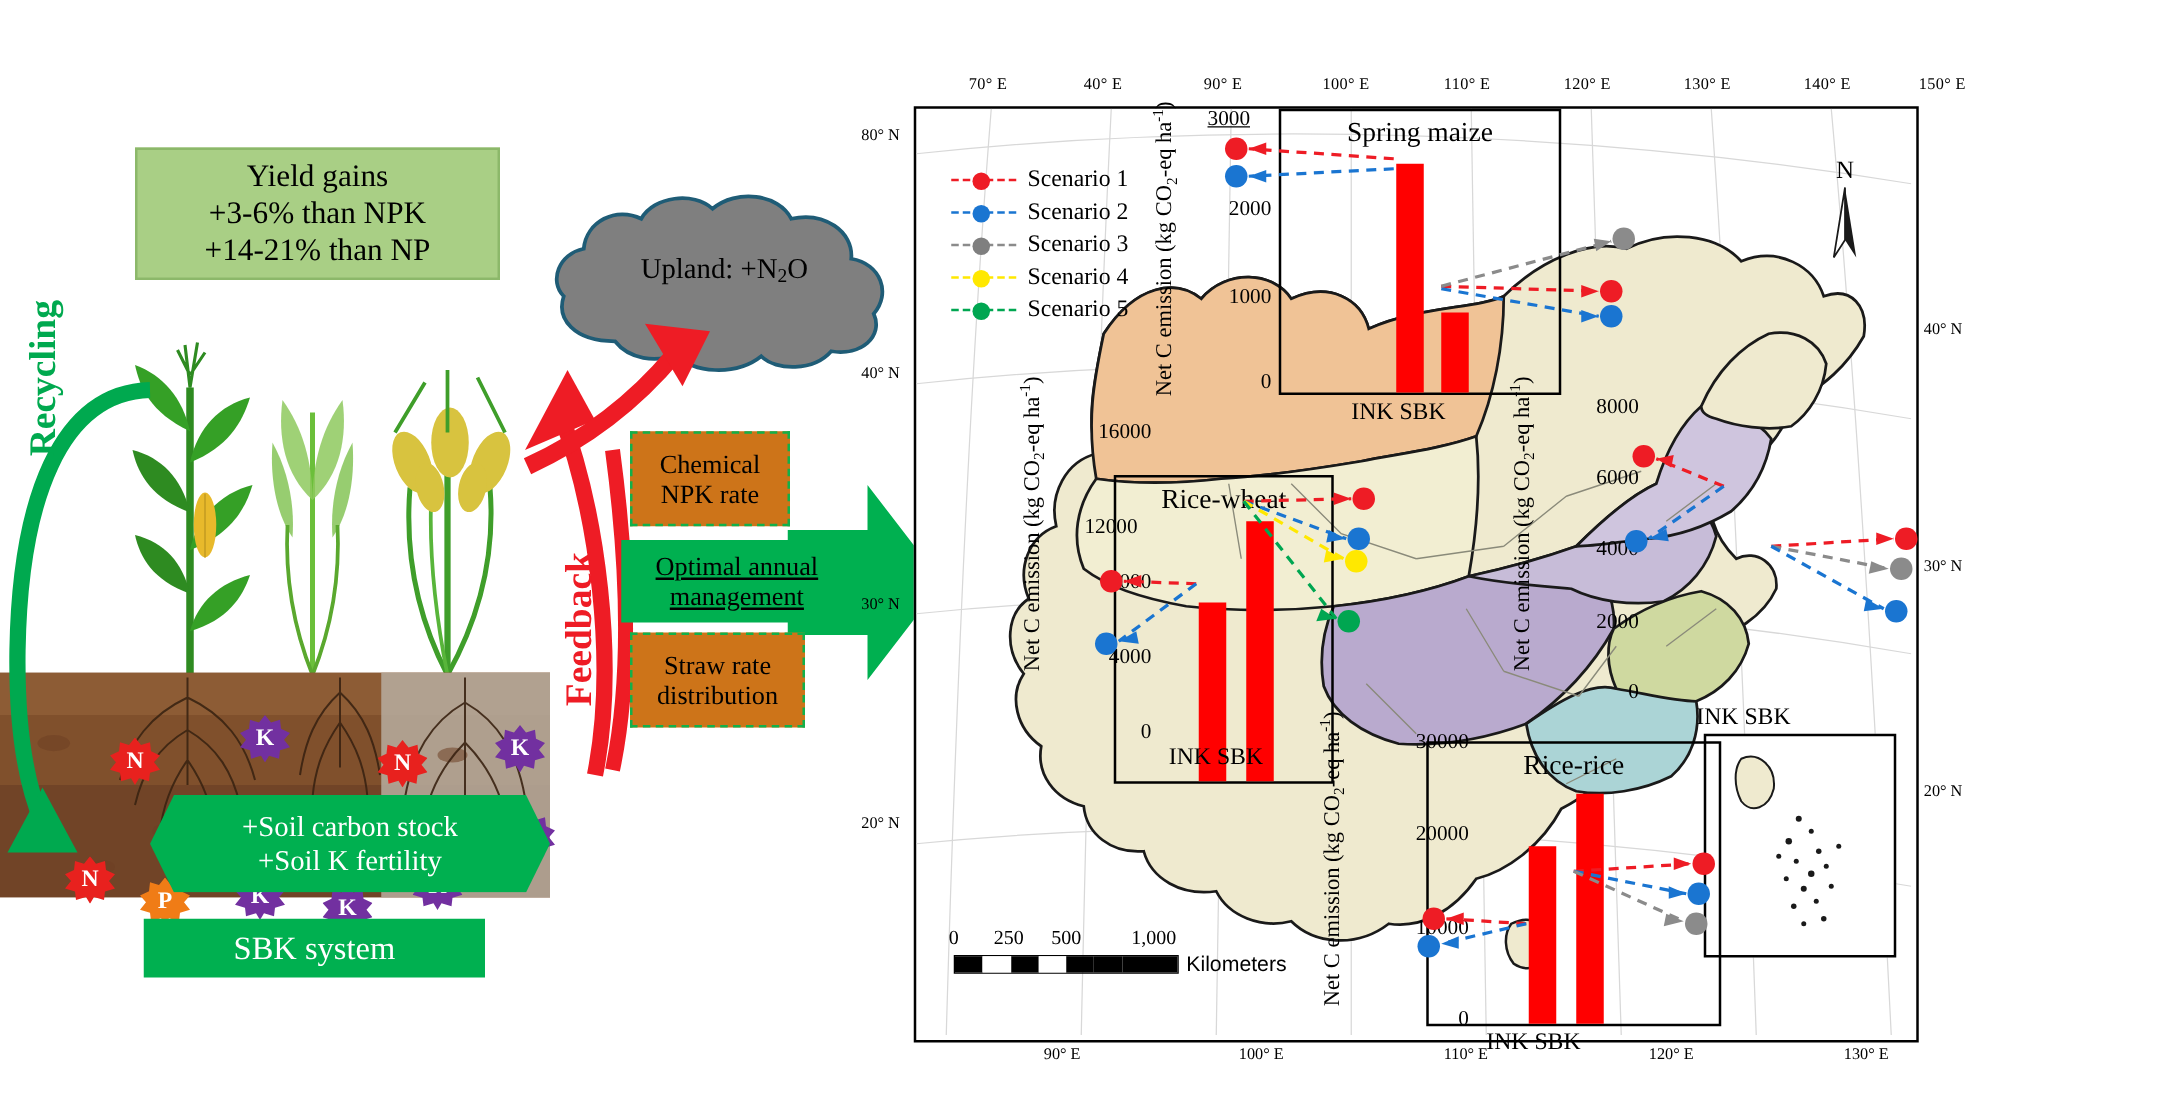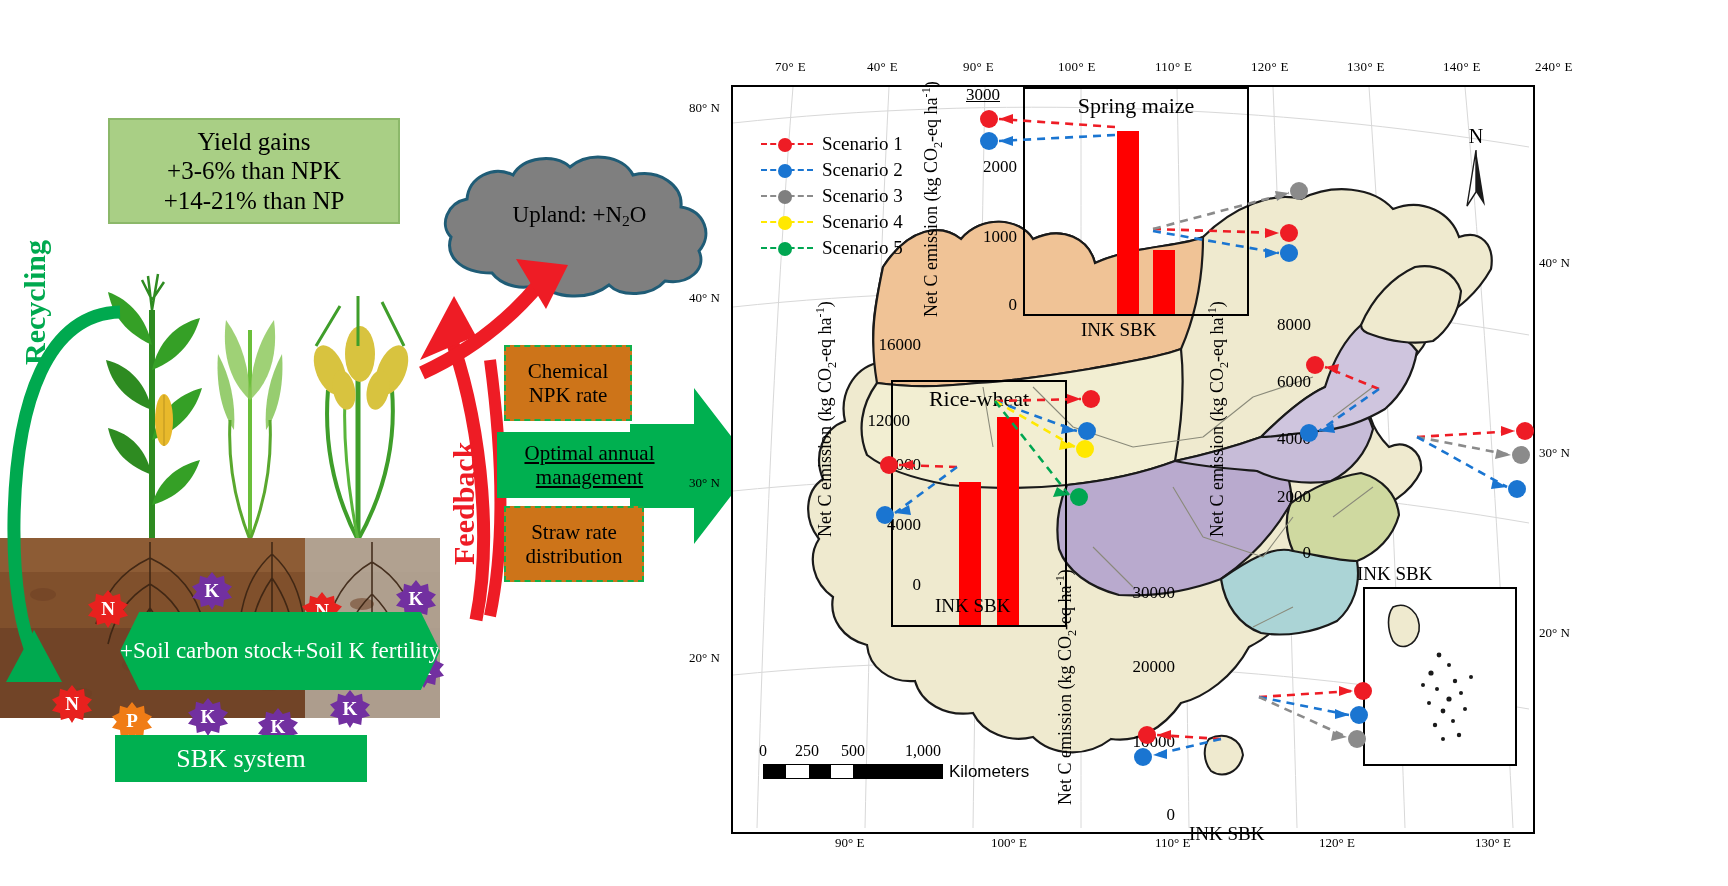"240° E" div.abs { text: 240 -> 150 }
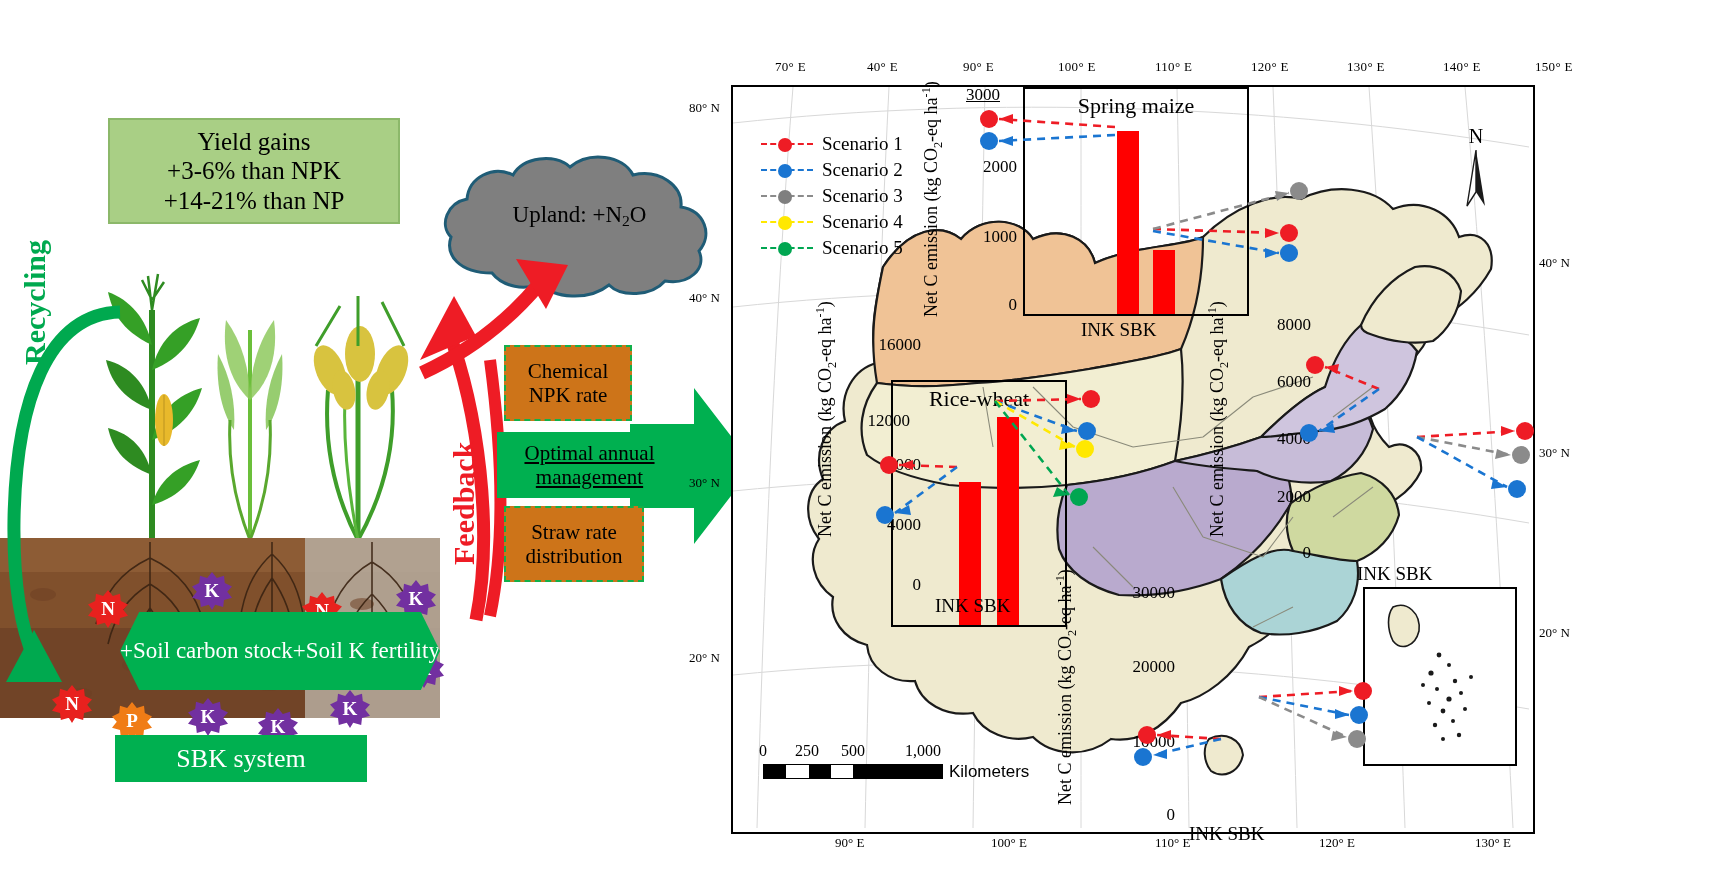"Rice-rice" div.inset { html: none -> <div> <div>Rice-rice</div> <div></div> <div></div> </div> }
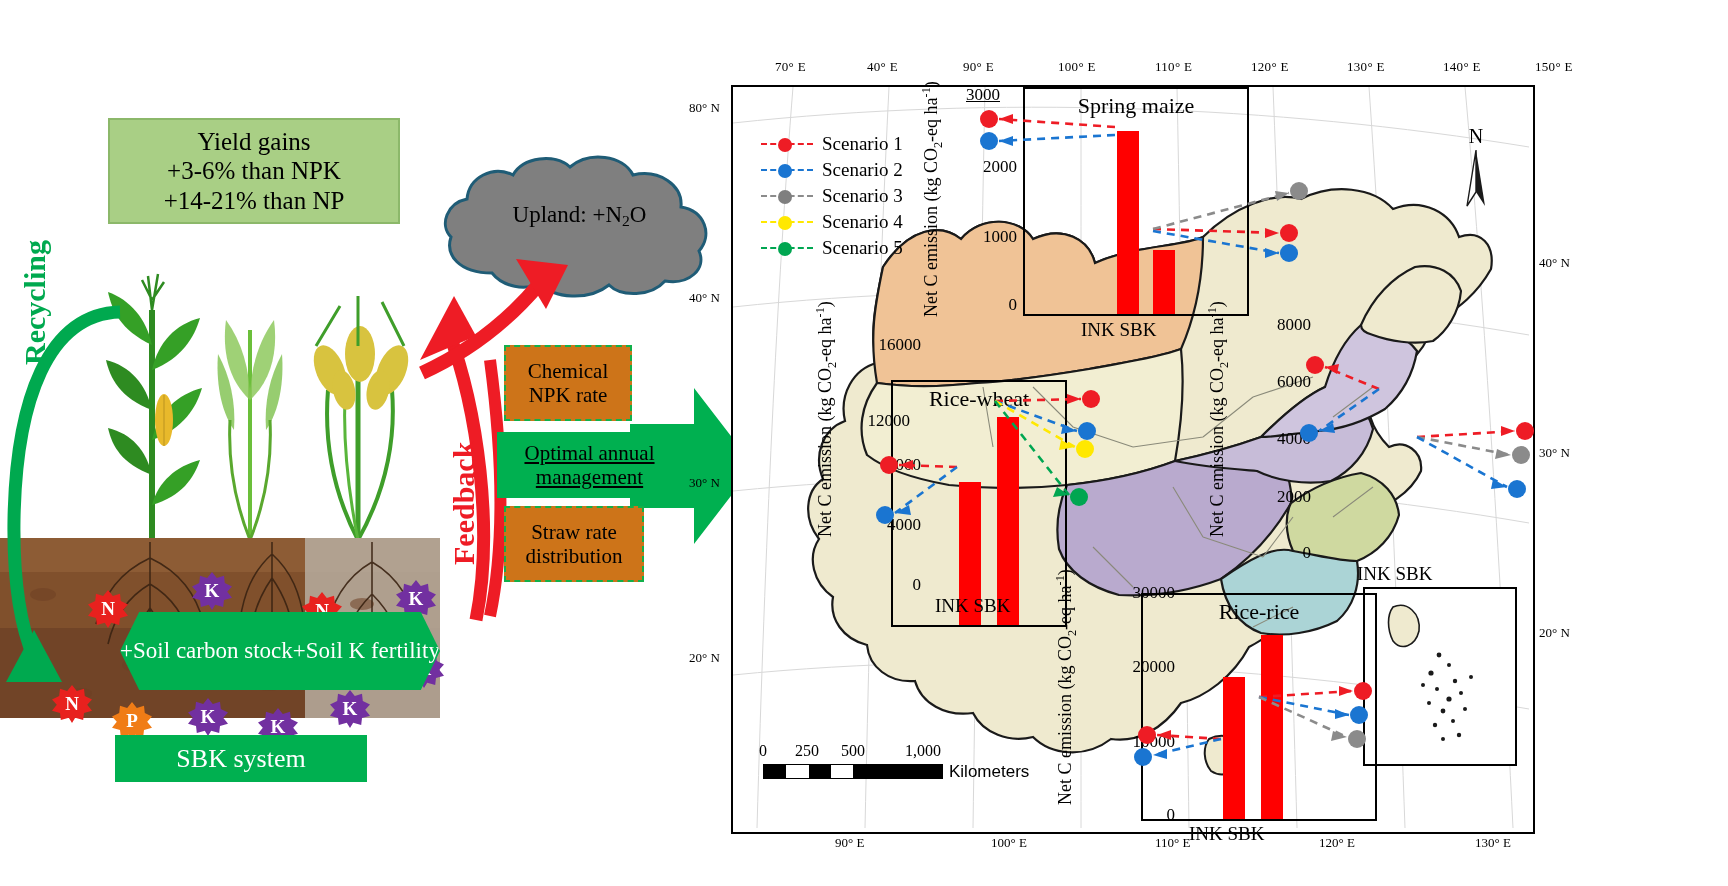"+Soil carbon stock" .soil-banner { flex-direction: row -> column; top: 612px -> 636px }
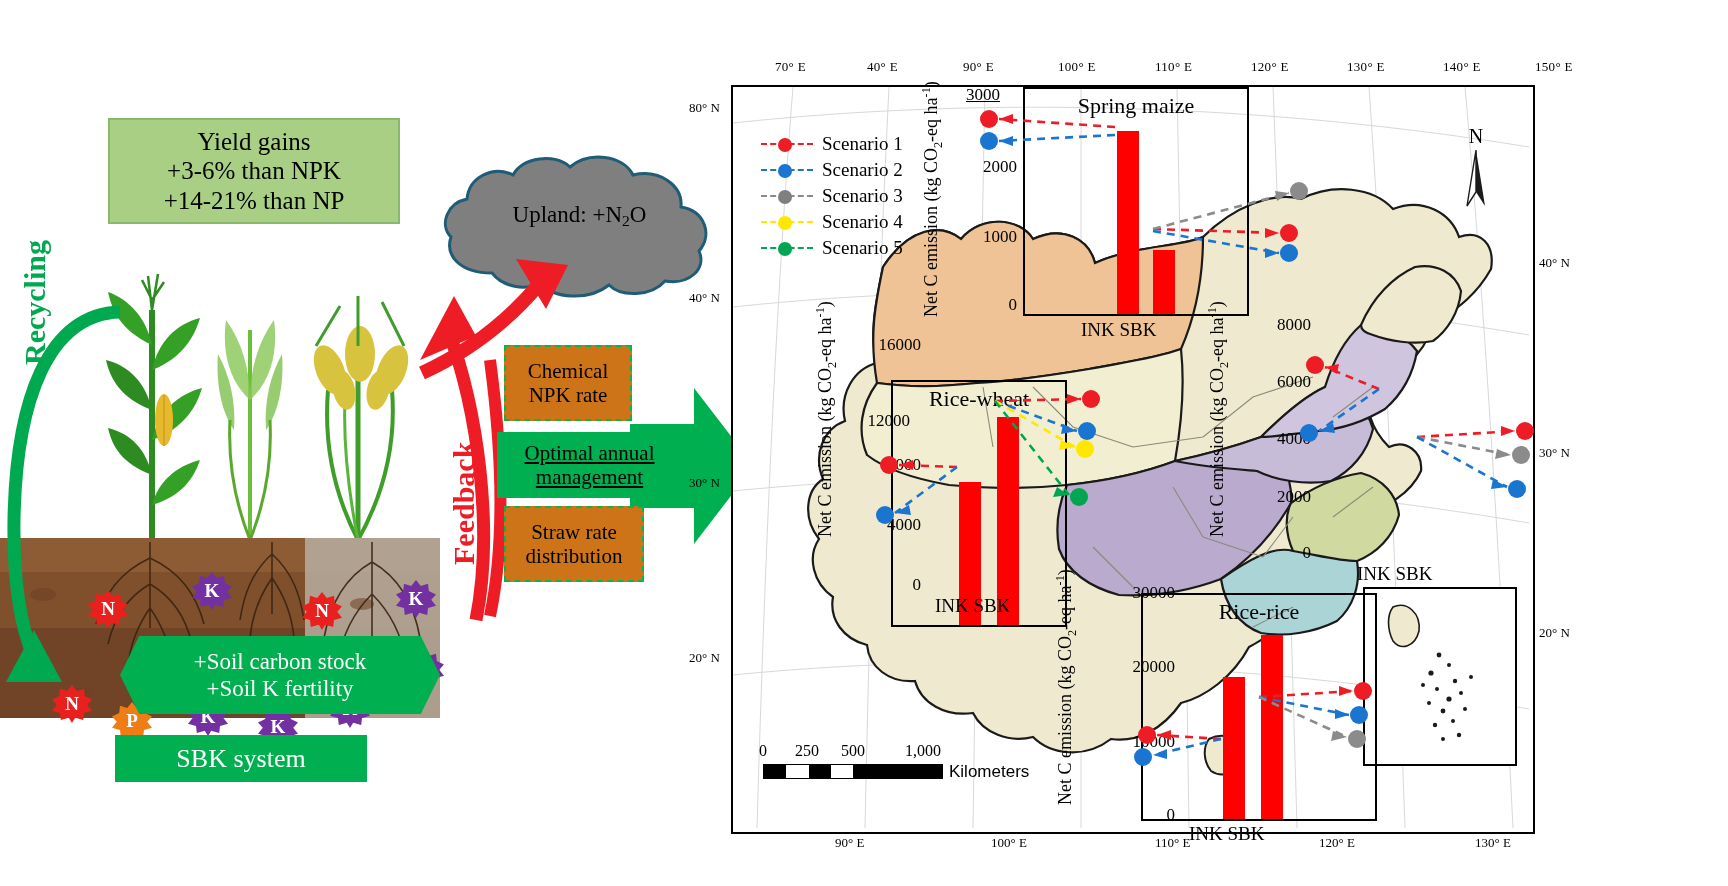"SBK system" .sbk-box { width: 252px -> 273px }
